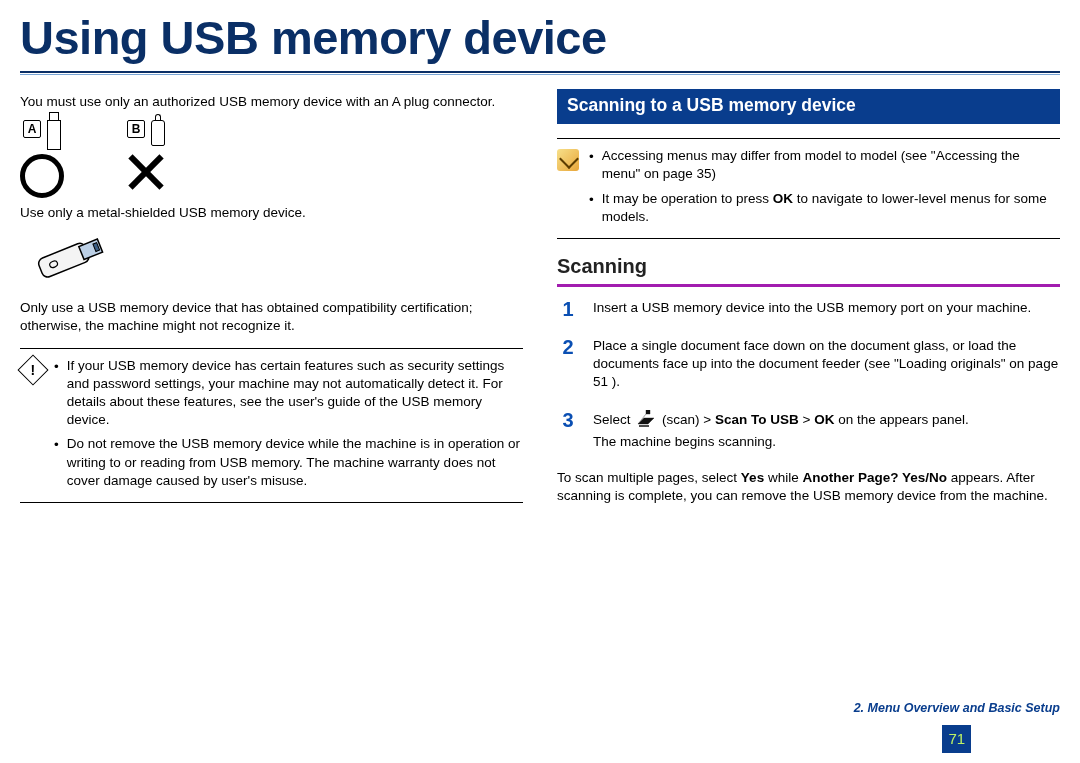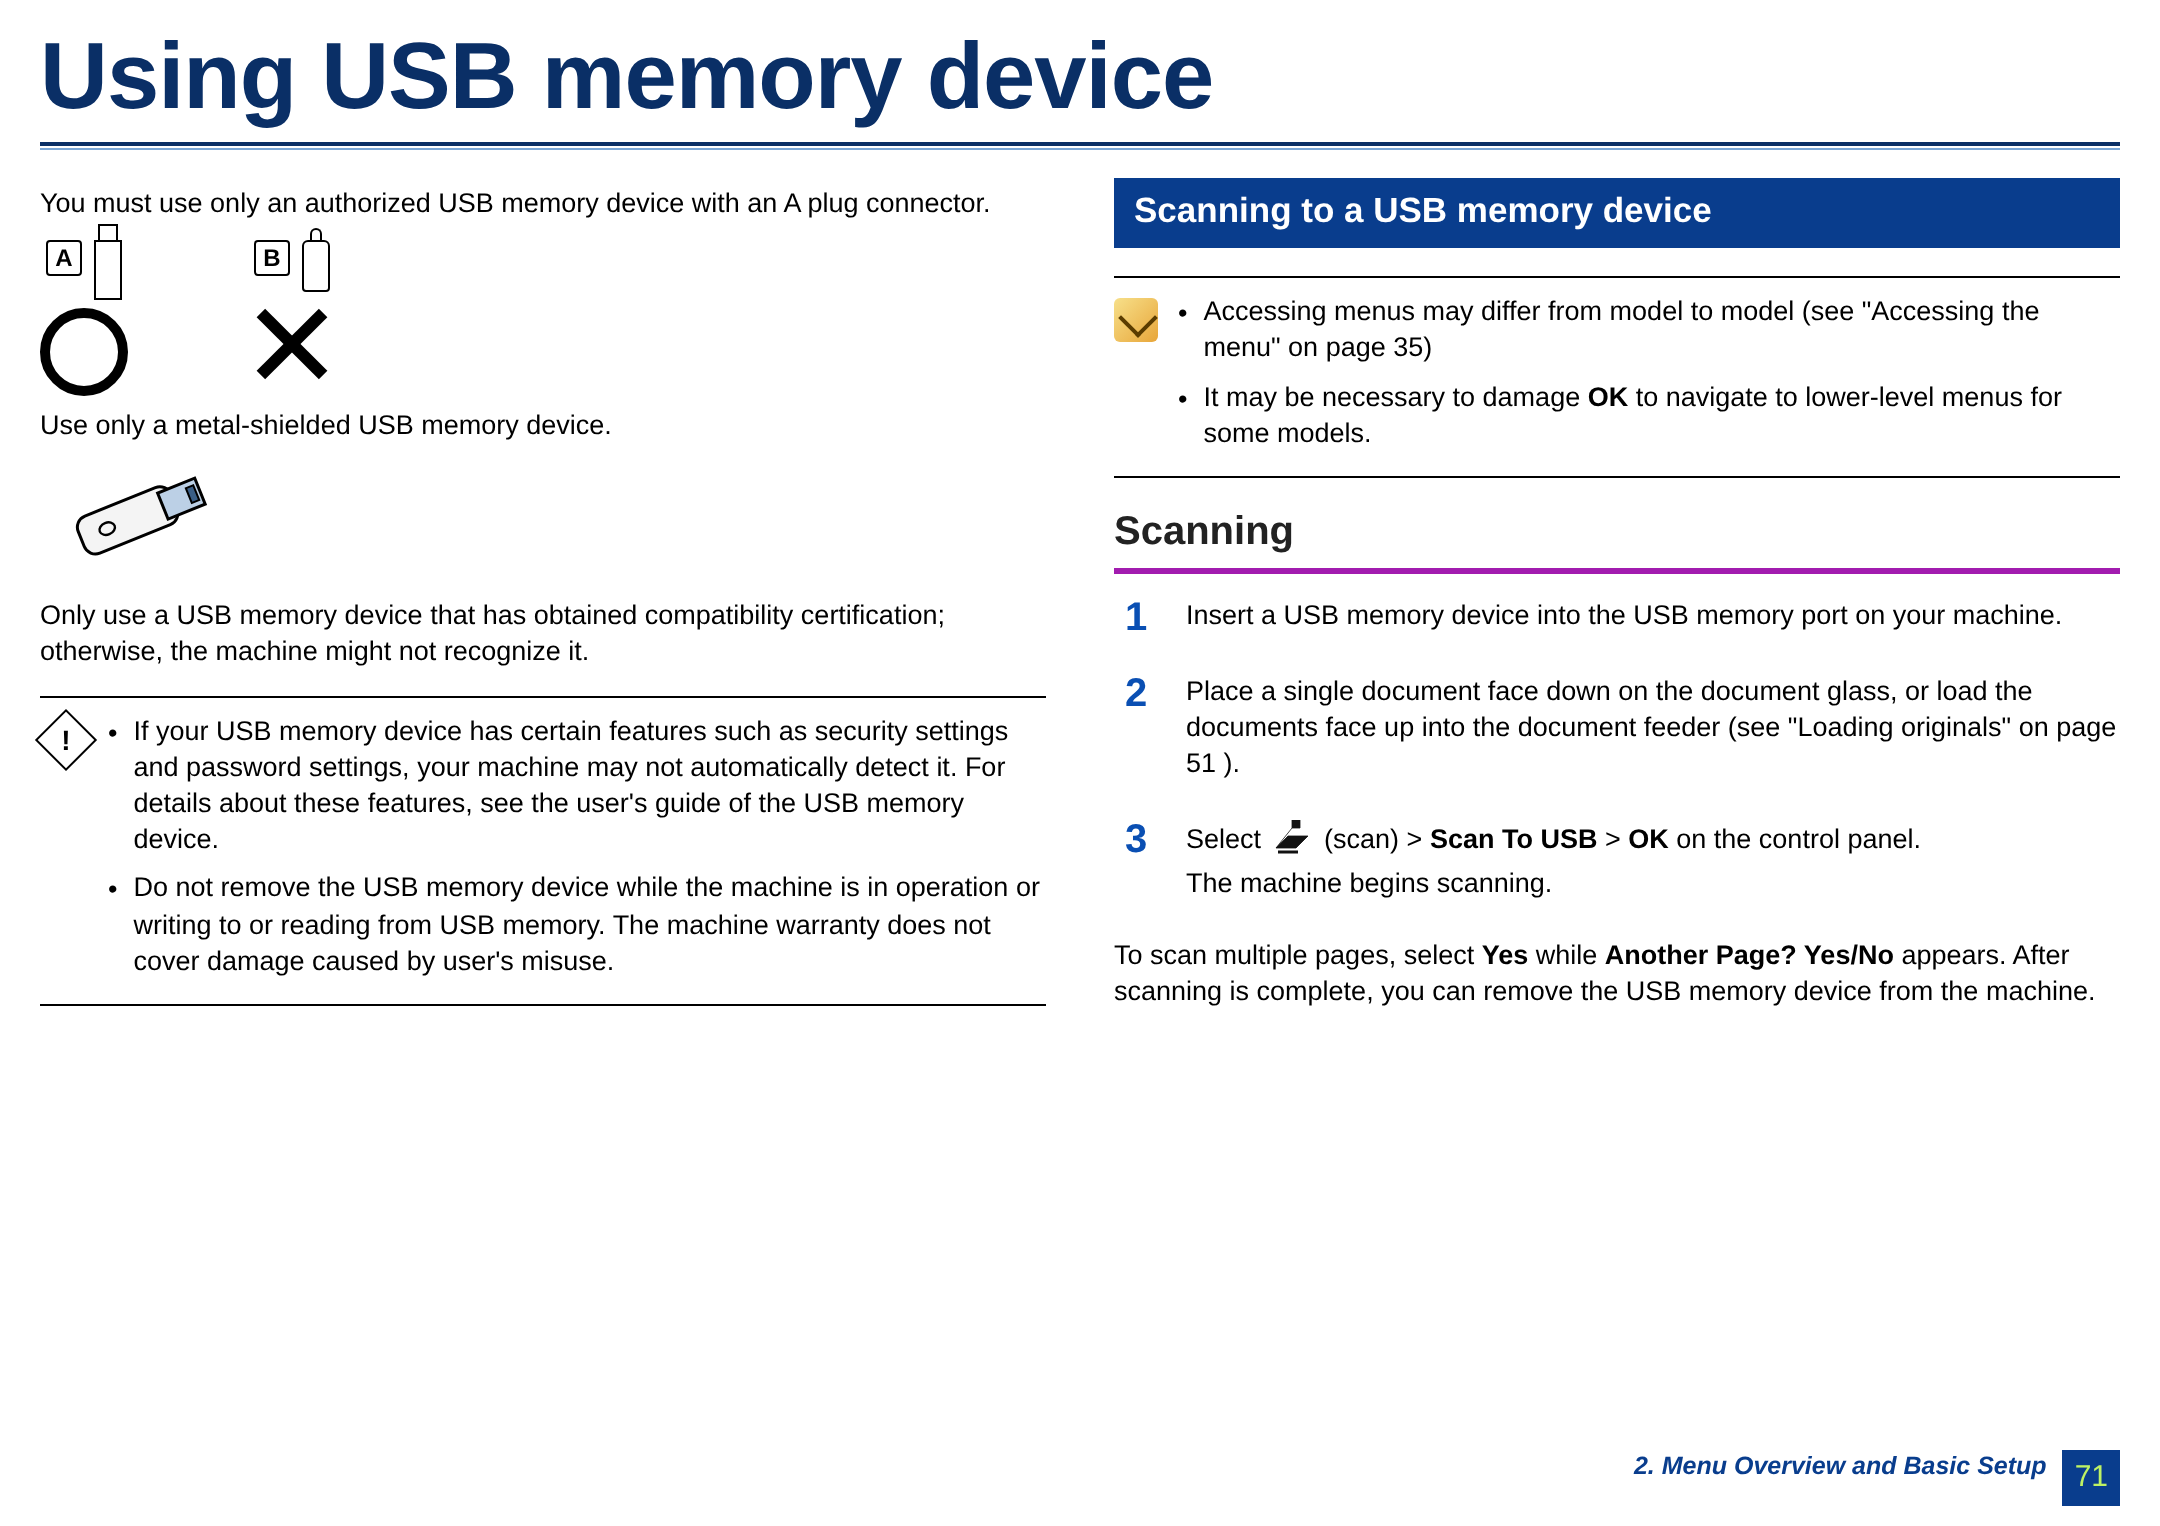"It may be necessary to" span { text: necessary to damage -> operation to press }
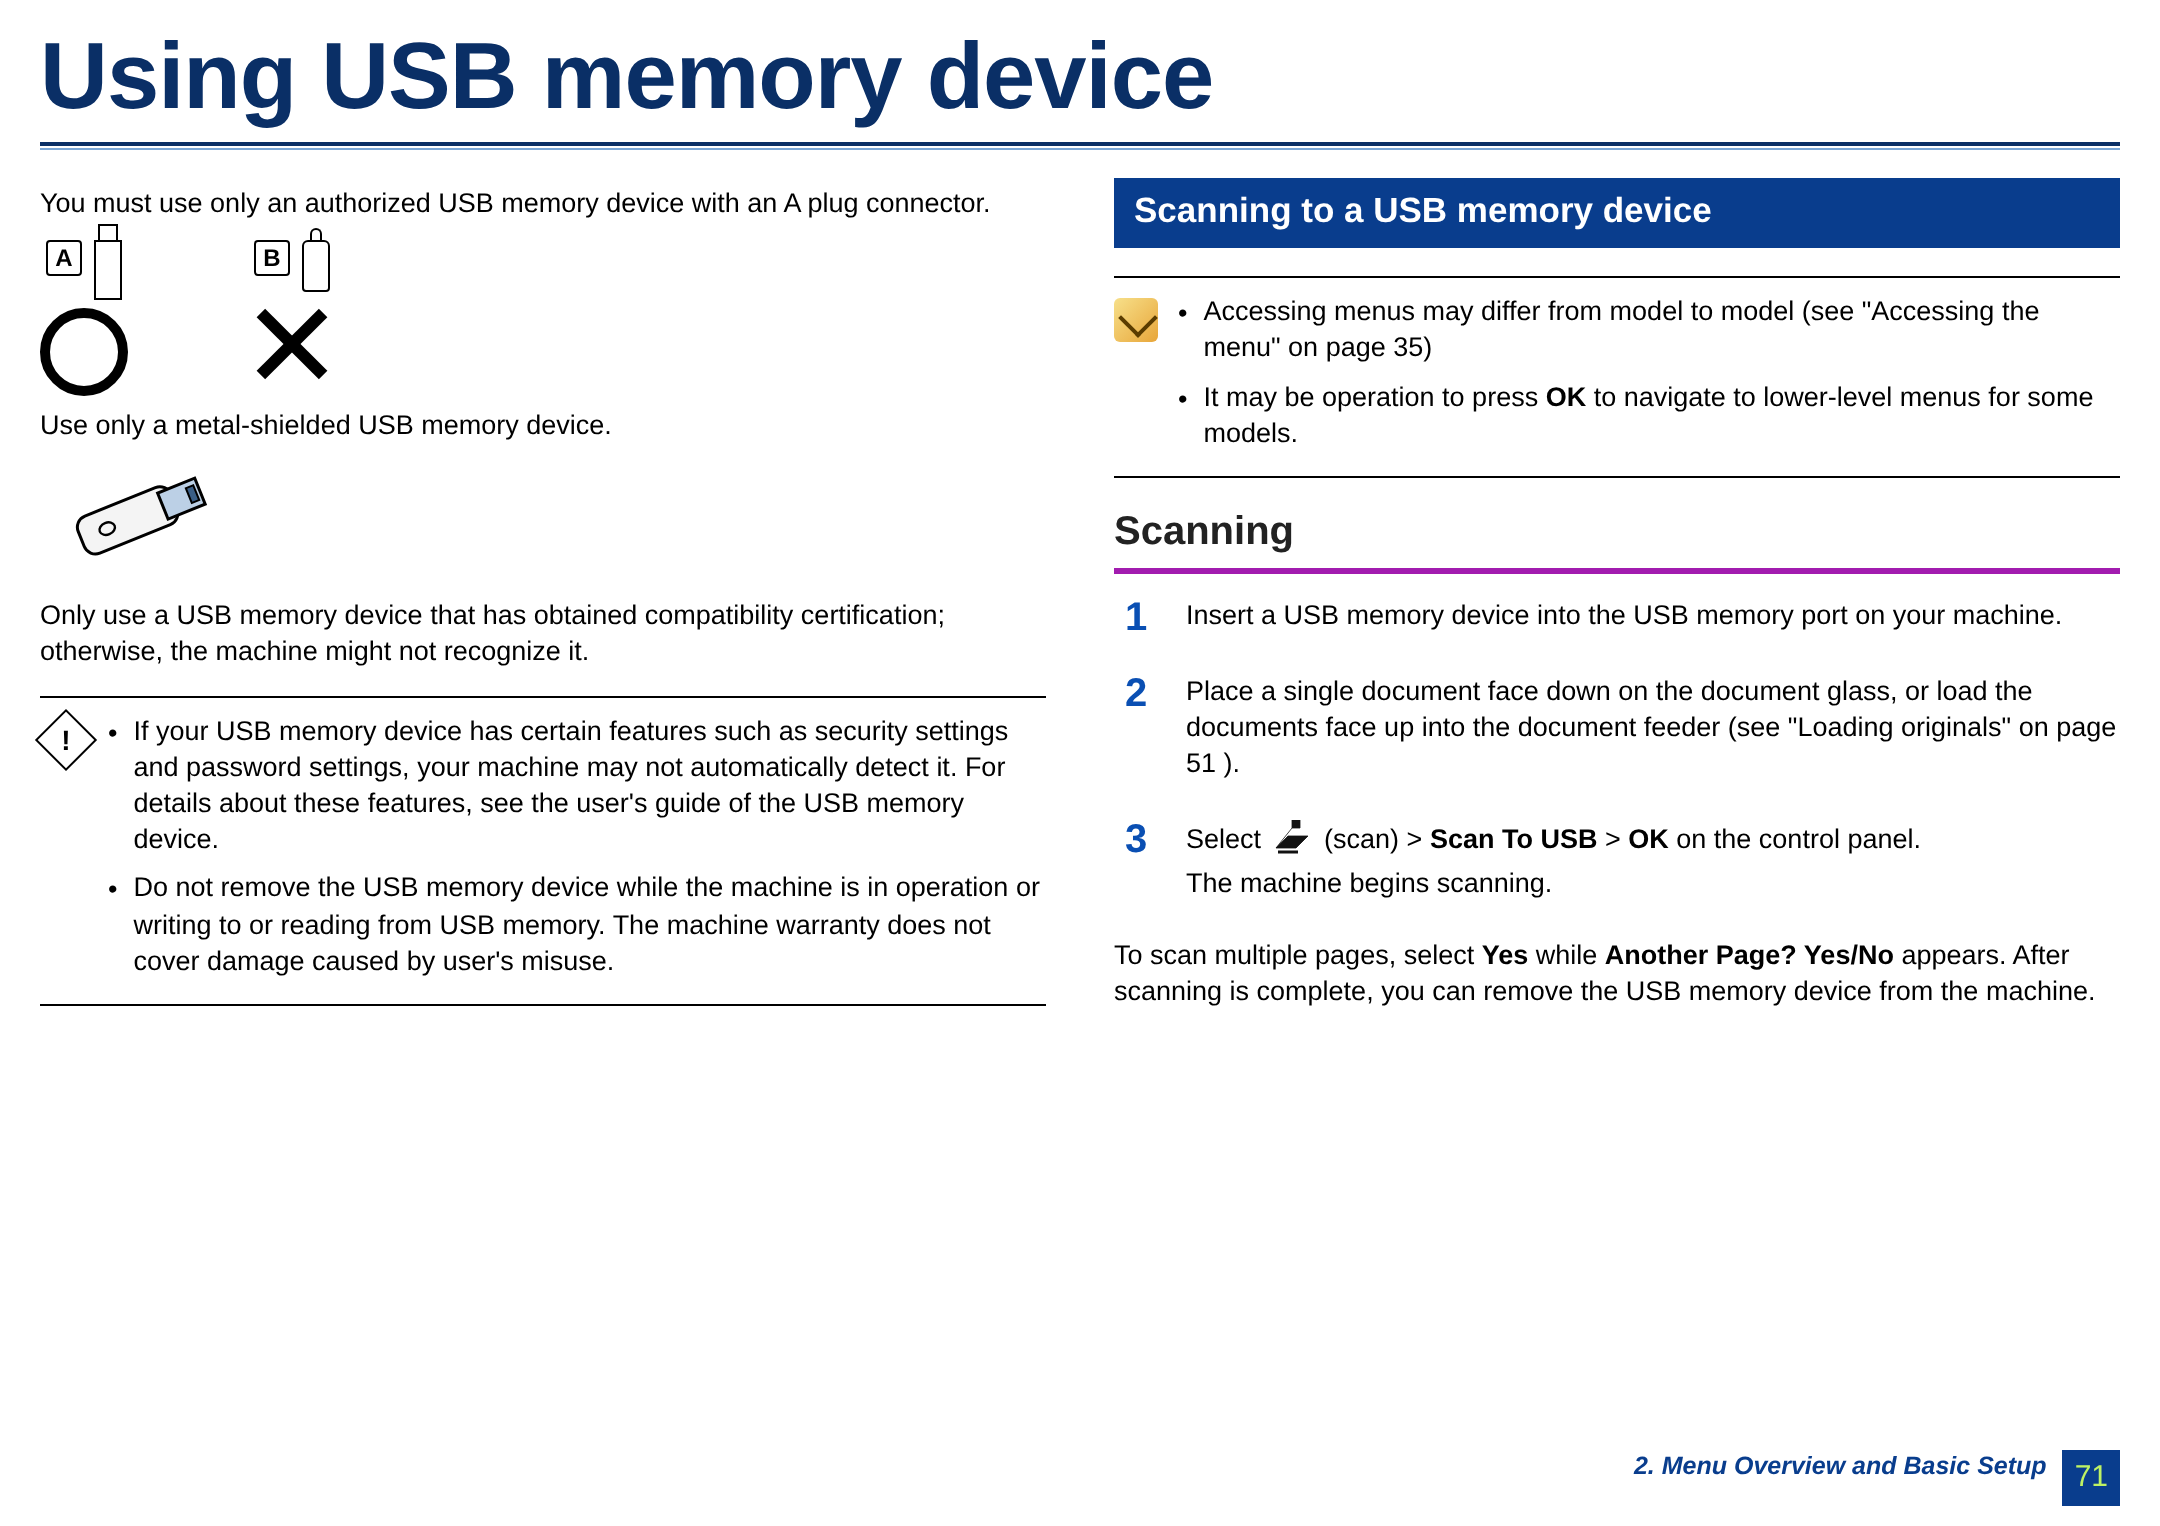"on the control panel." span { text: control -> appears }
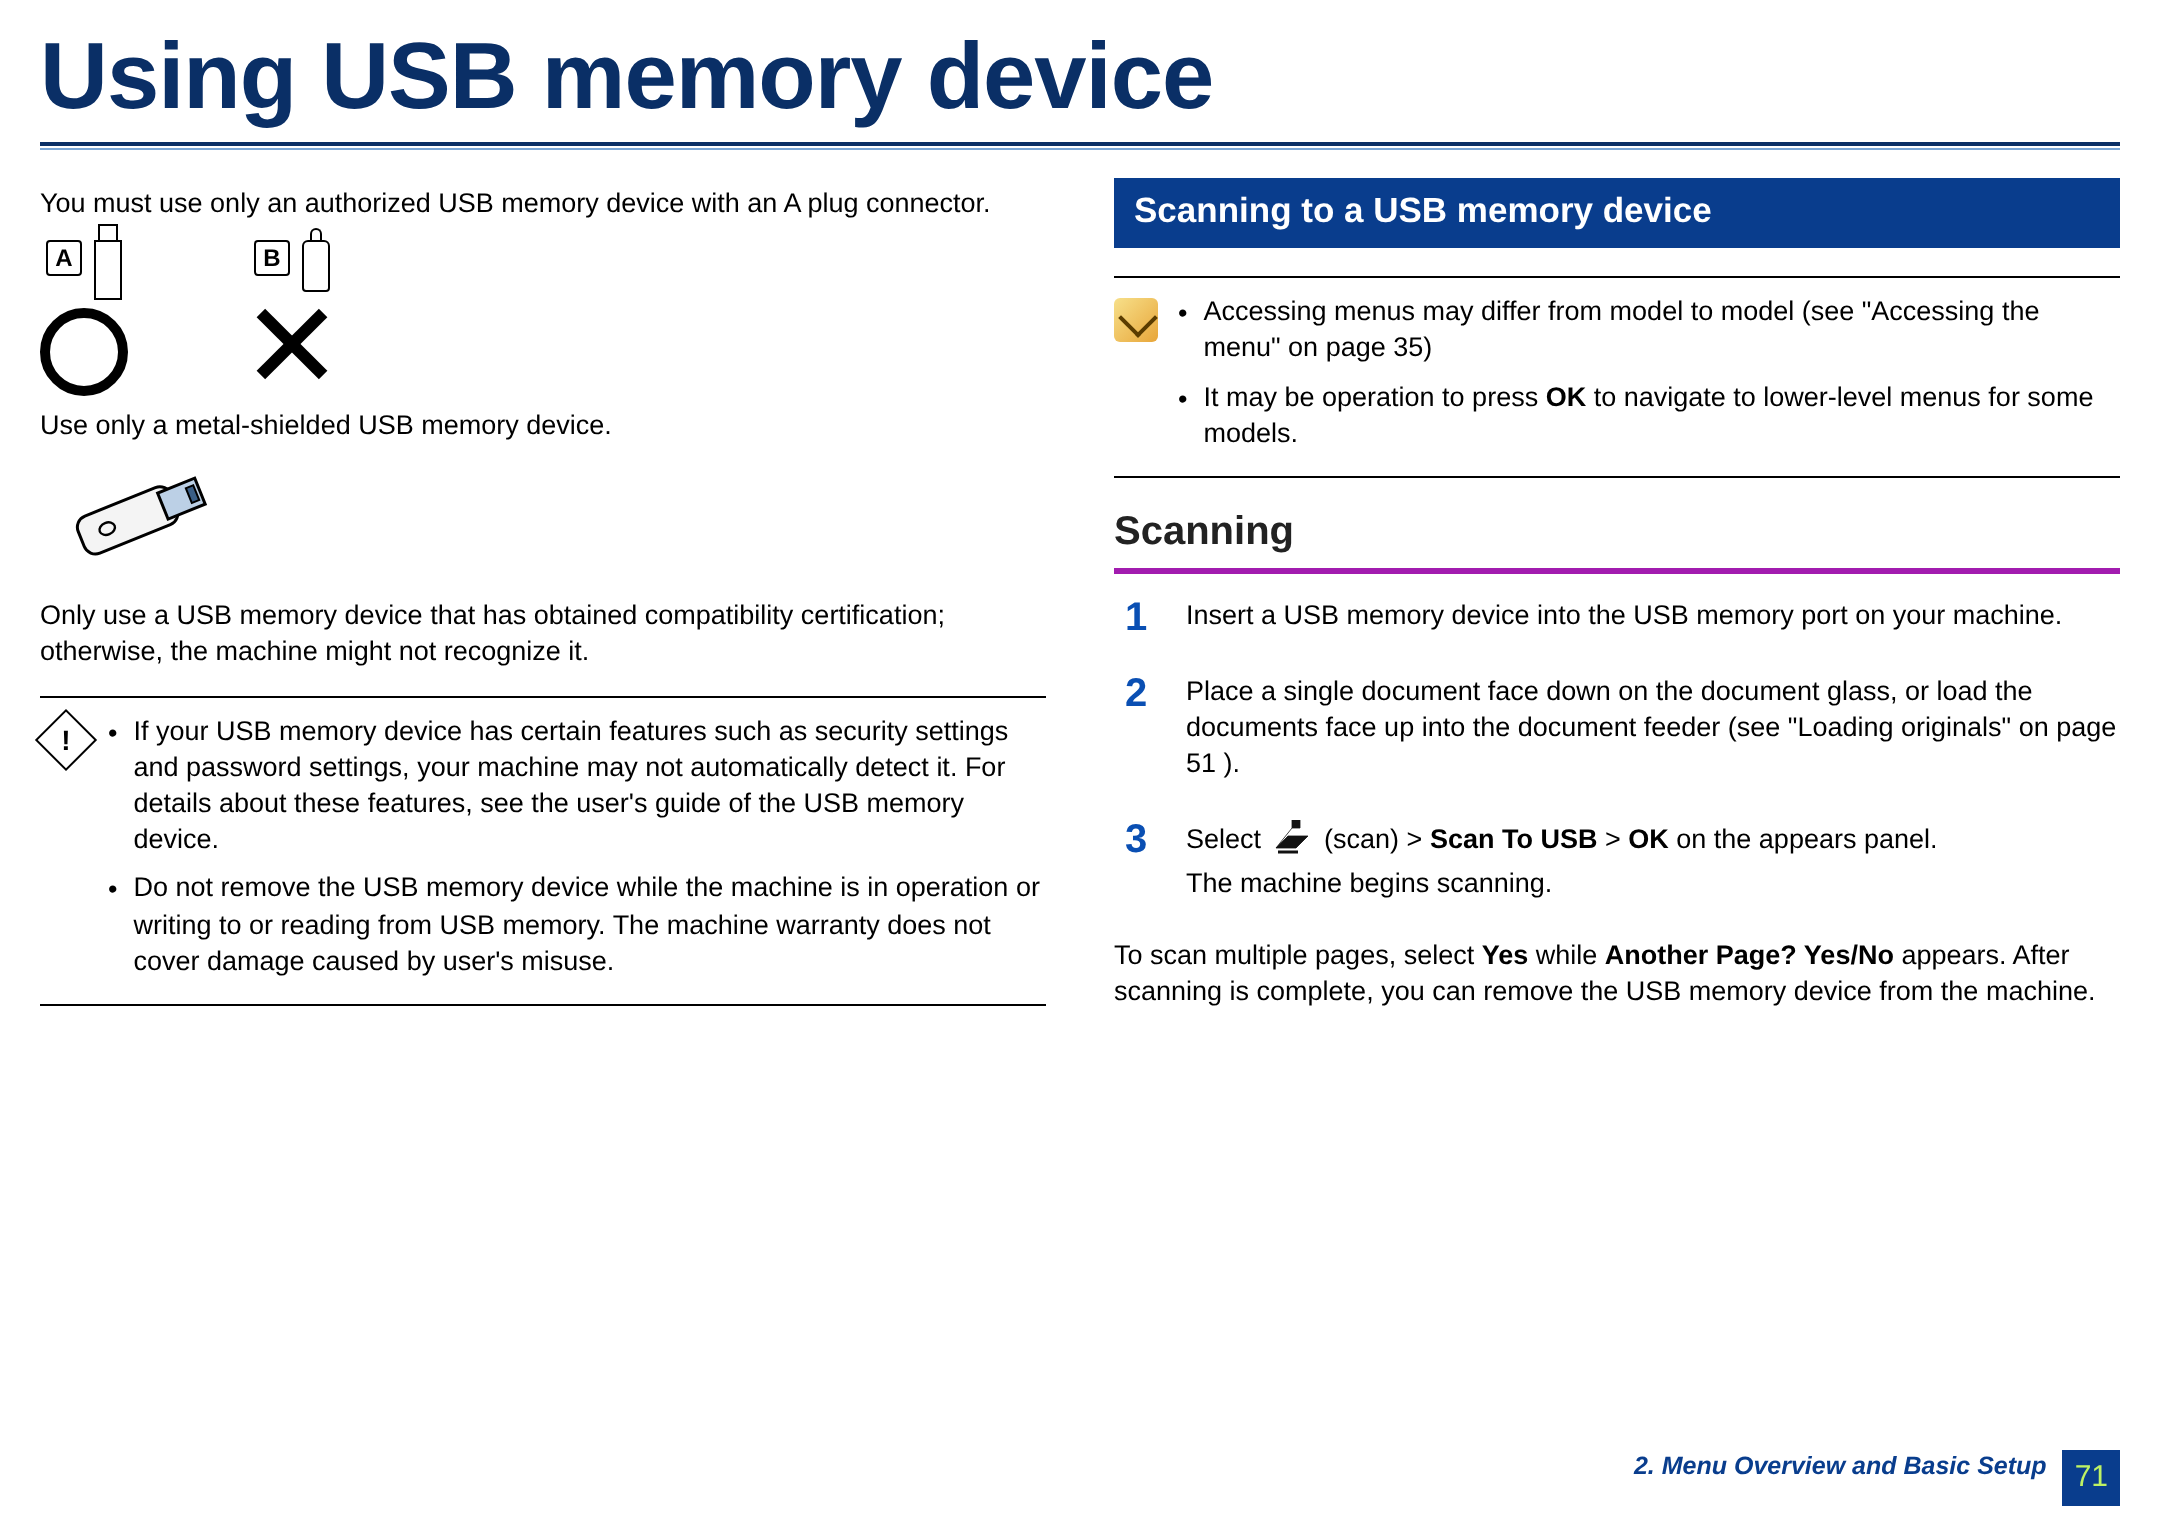"2. Menu Overview and Basic" .footer { align-items: flex-start -> center; flex-direction: none -> column }
